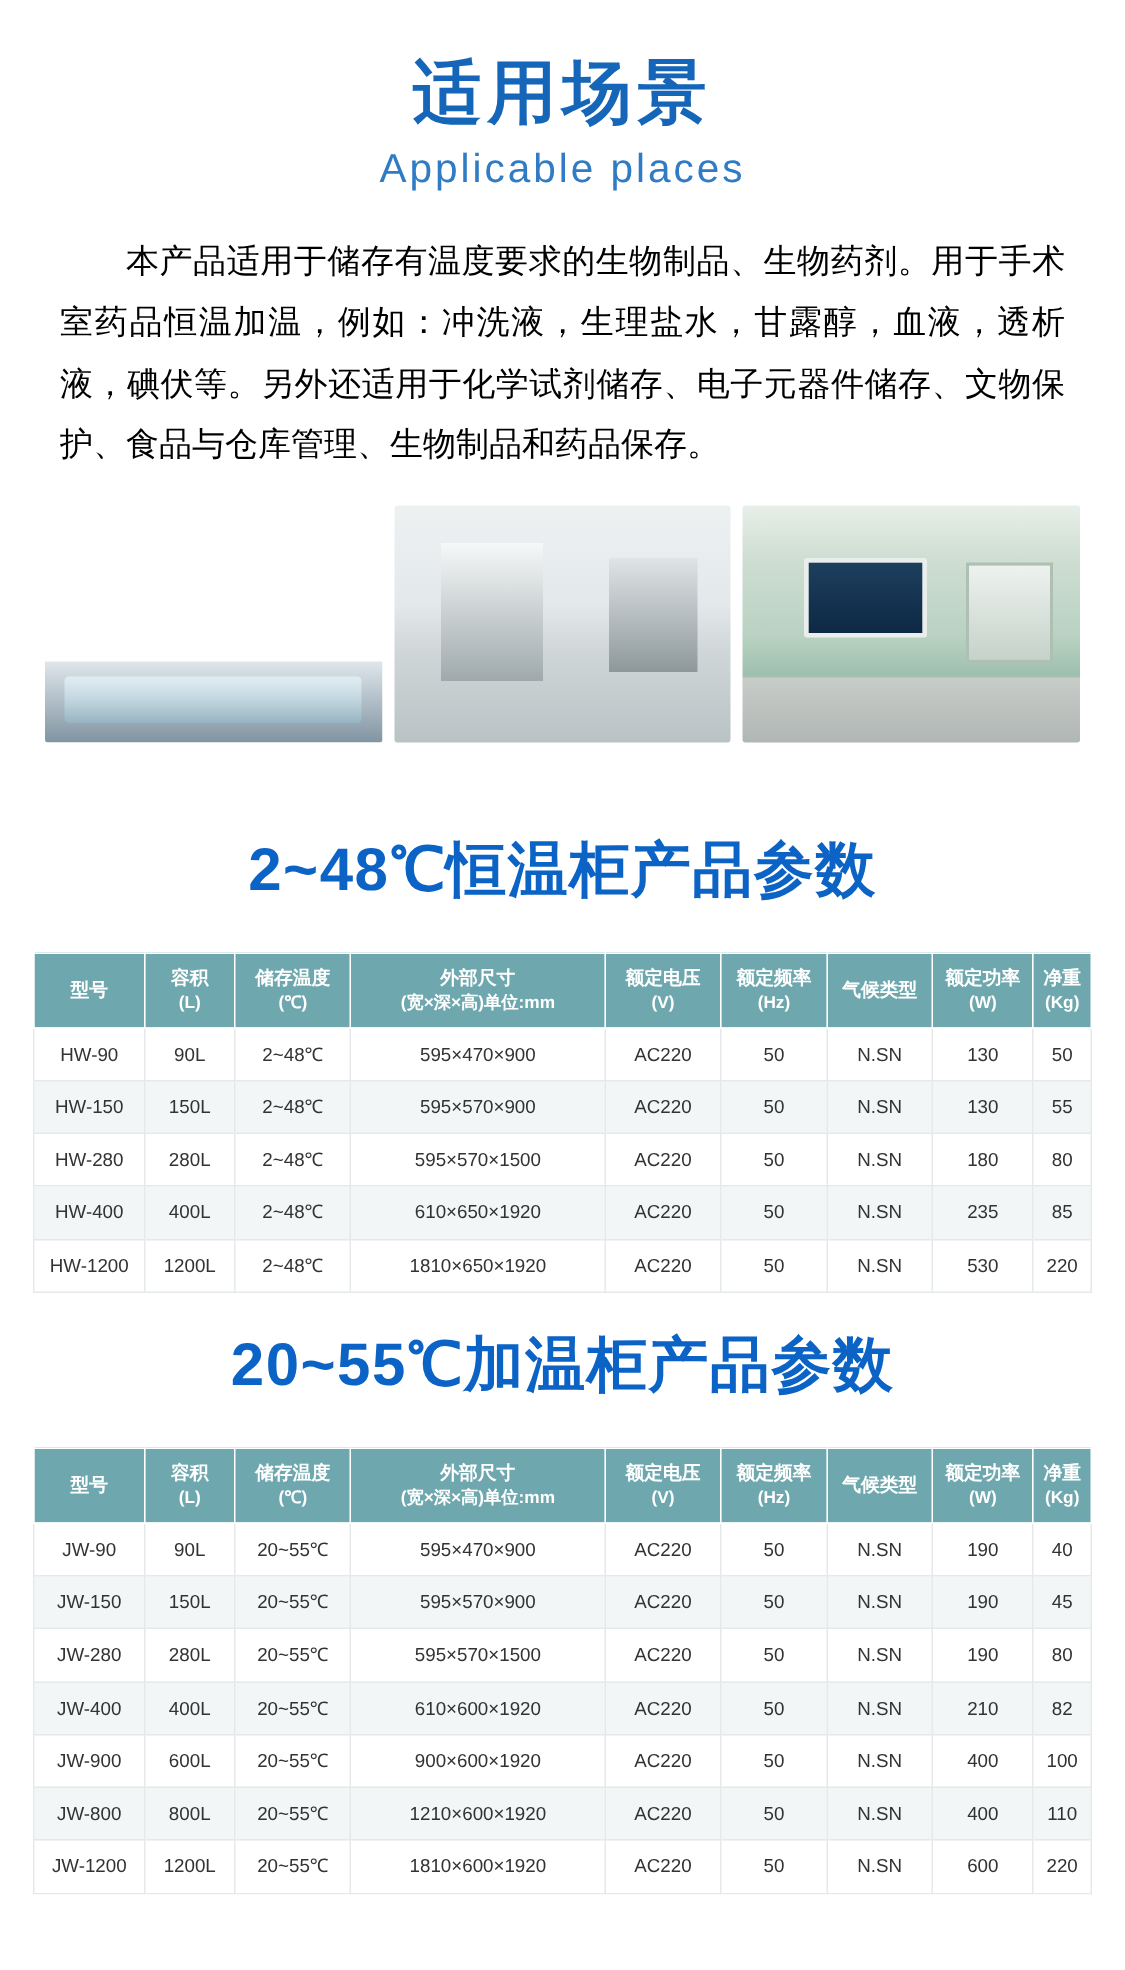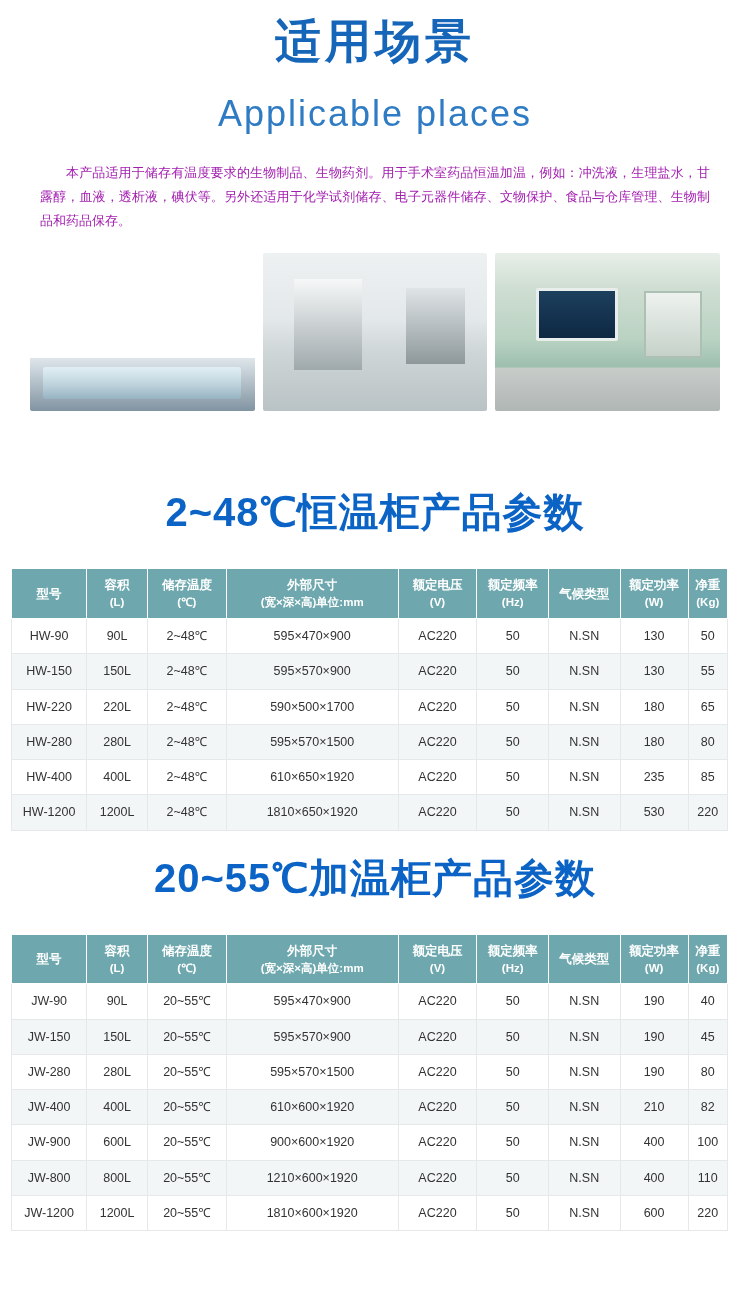"适用场景" .hero { padding-top: 14px -> 34px }
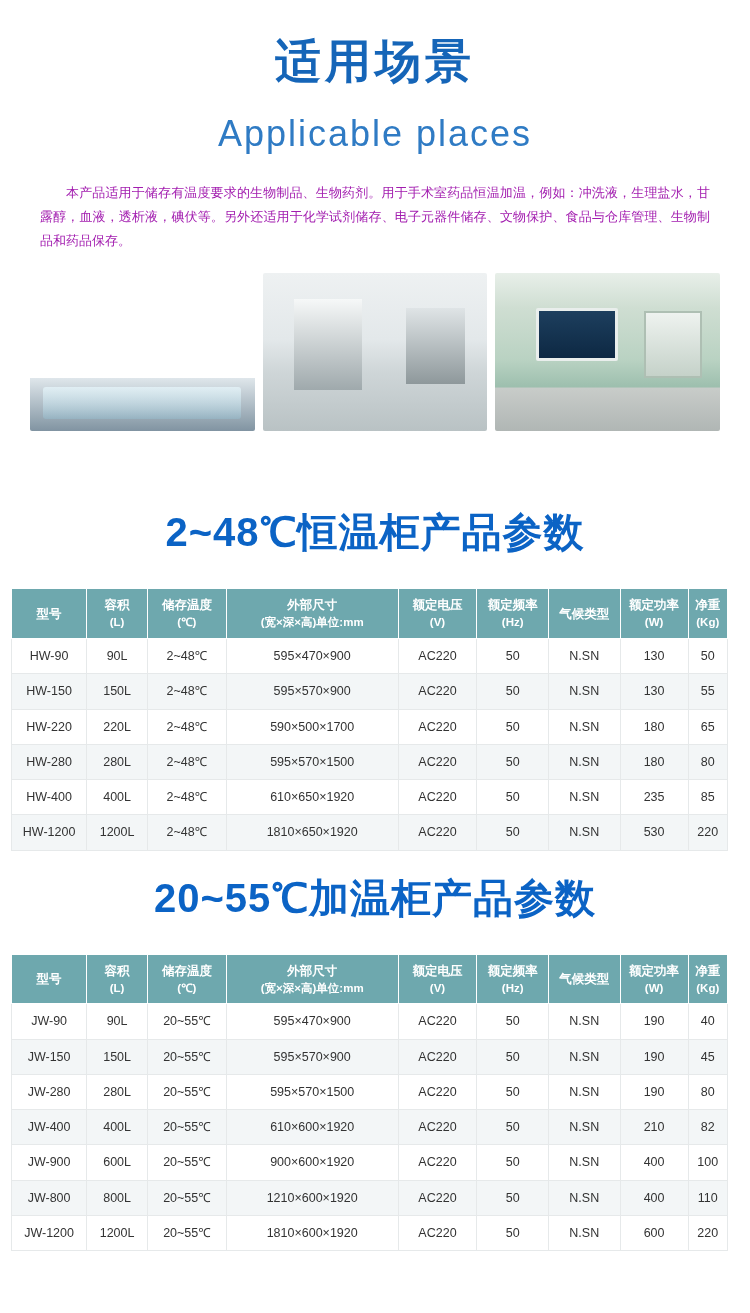"Applicable places" .hero-title-en { font-size: 36px -> 27px; margin-top: 24px -> 8px }
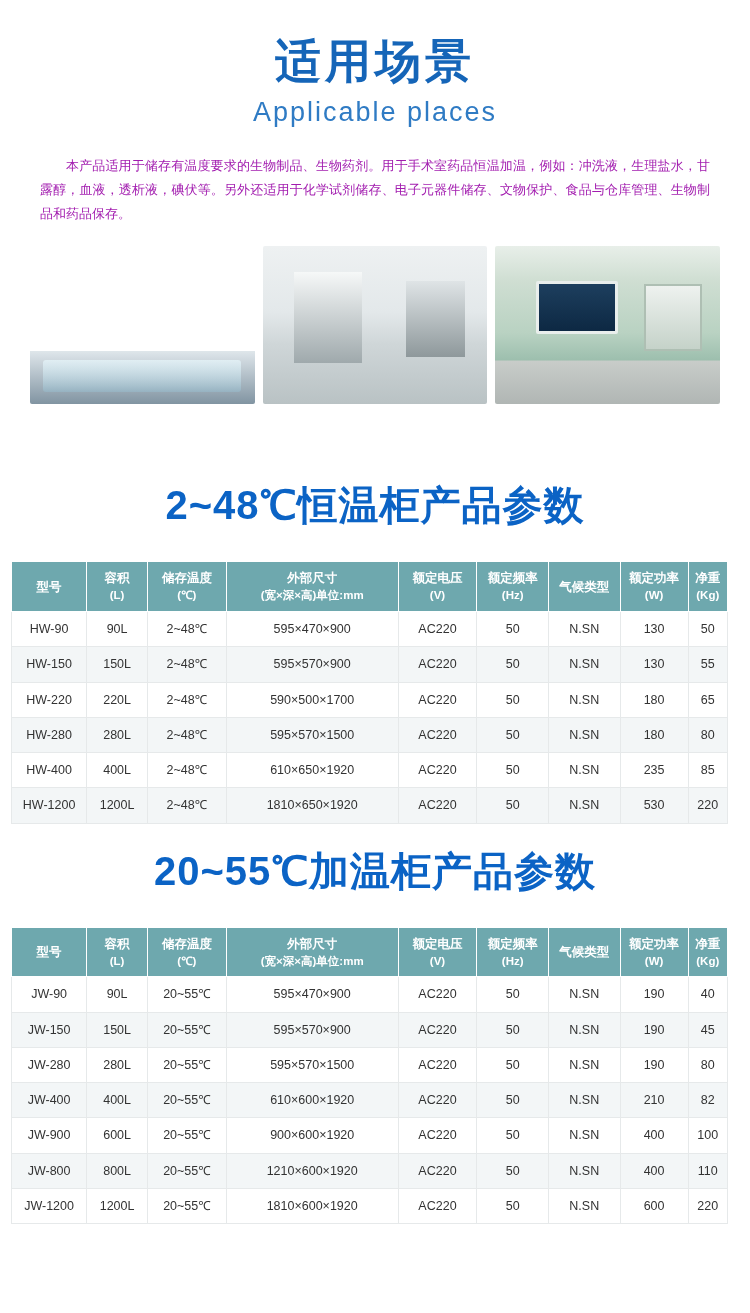"本产品适用于储存有温度要求的生物制品、生物药剂。用于手术室药品恒温加温，例如：冲" .intro { color: #a21caf -> #000000; font-size: 13px -> 22px }
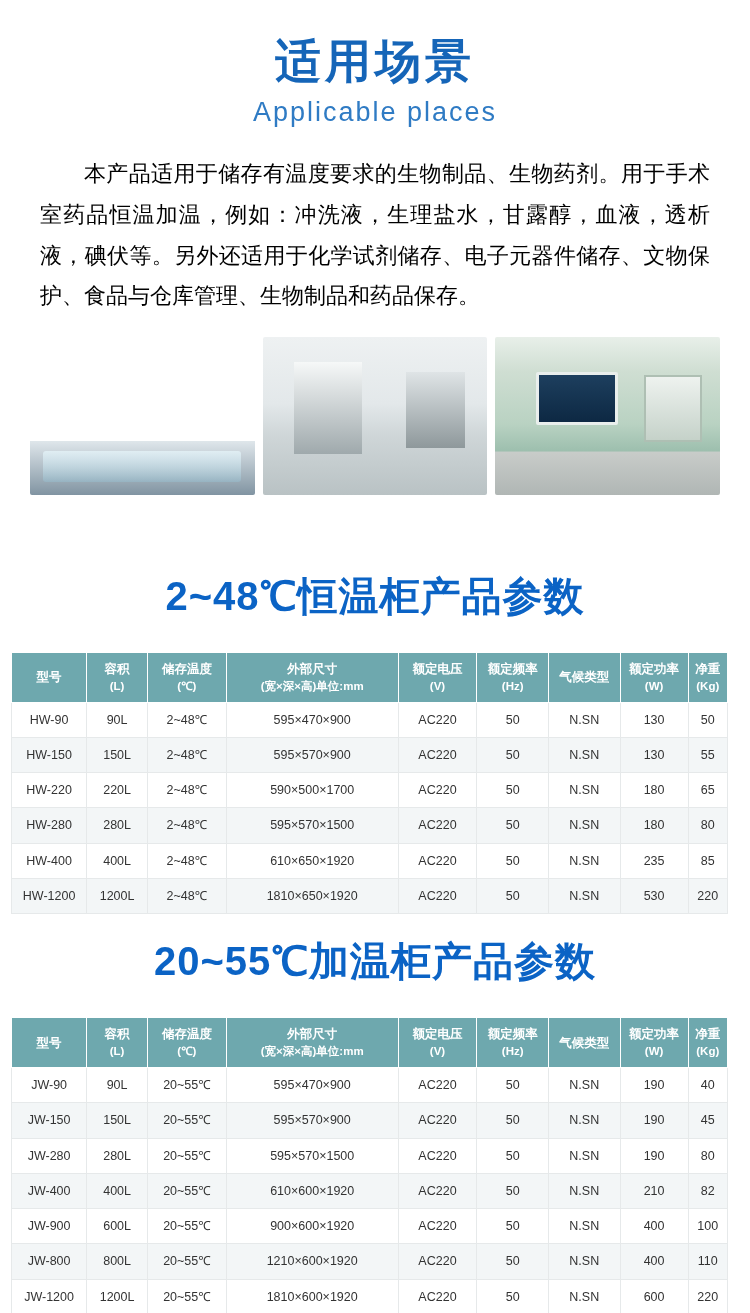"2~48℃恒温柜产品参数" .section-title.first { margin-top: 74px -> 57px }
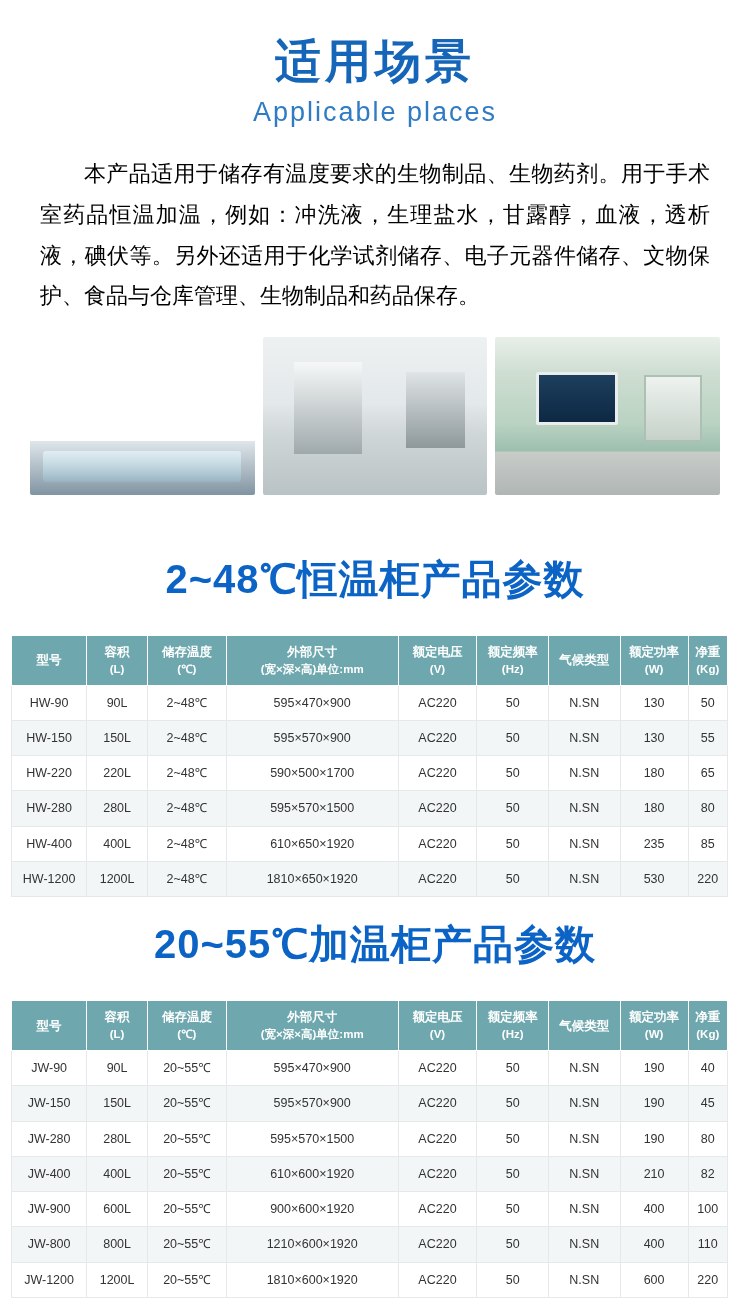"型号" .table-wrap { margin: 28px 22px 0 11px -> 28px 22px 0 22px }
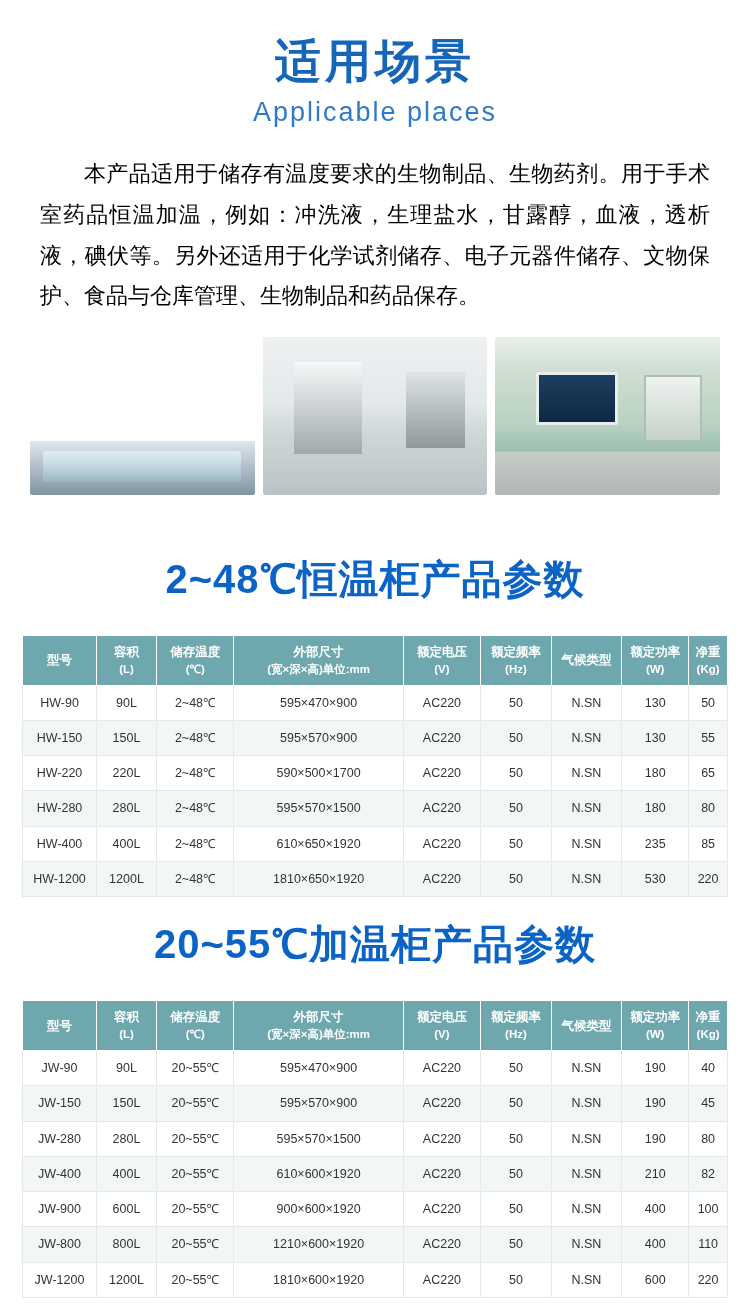"HW-220" tr { html: <tr> <td>HW-220</td> <td>220L</td> <td>2~48℃</td> <td>590×500×1700</td> <td>AC220</td> <td>50</td> <td>N.SN</td> <td>180</td> <td>65</td> </tr> -> none }
